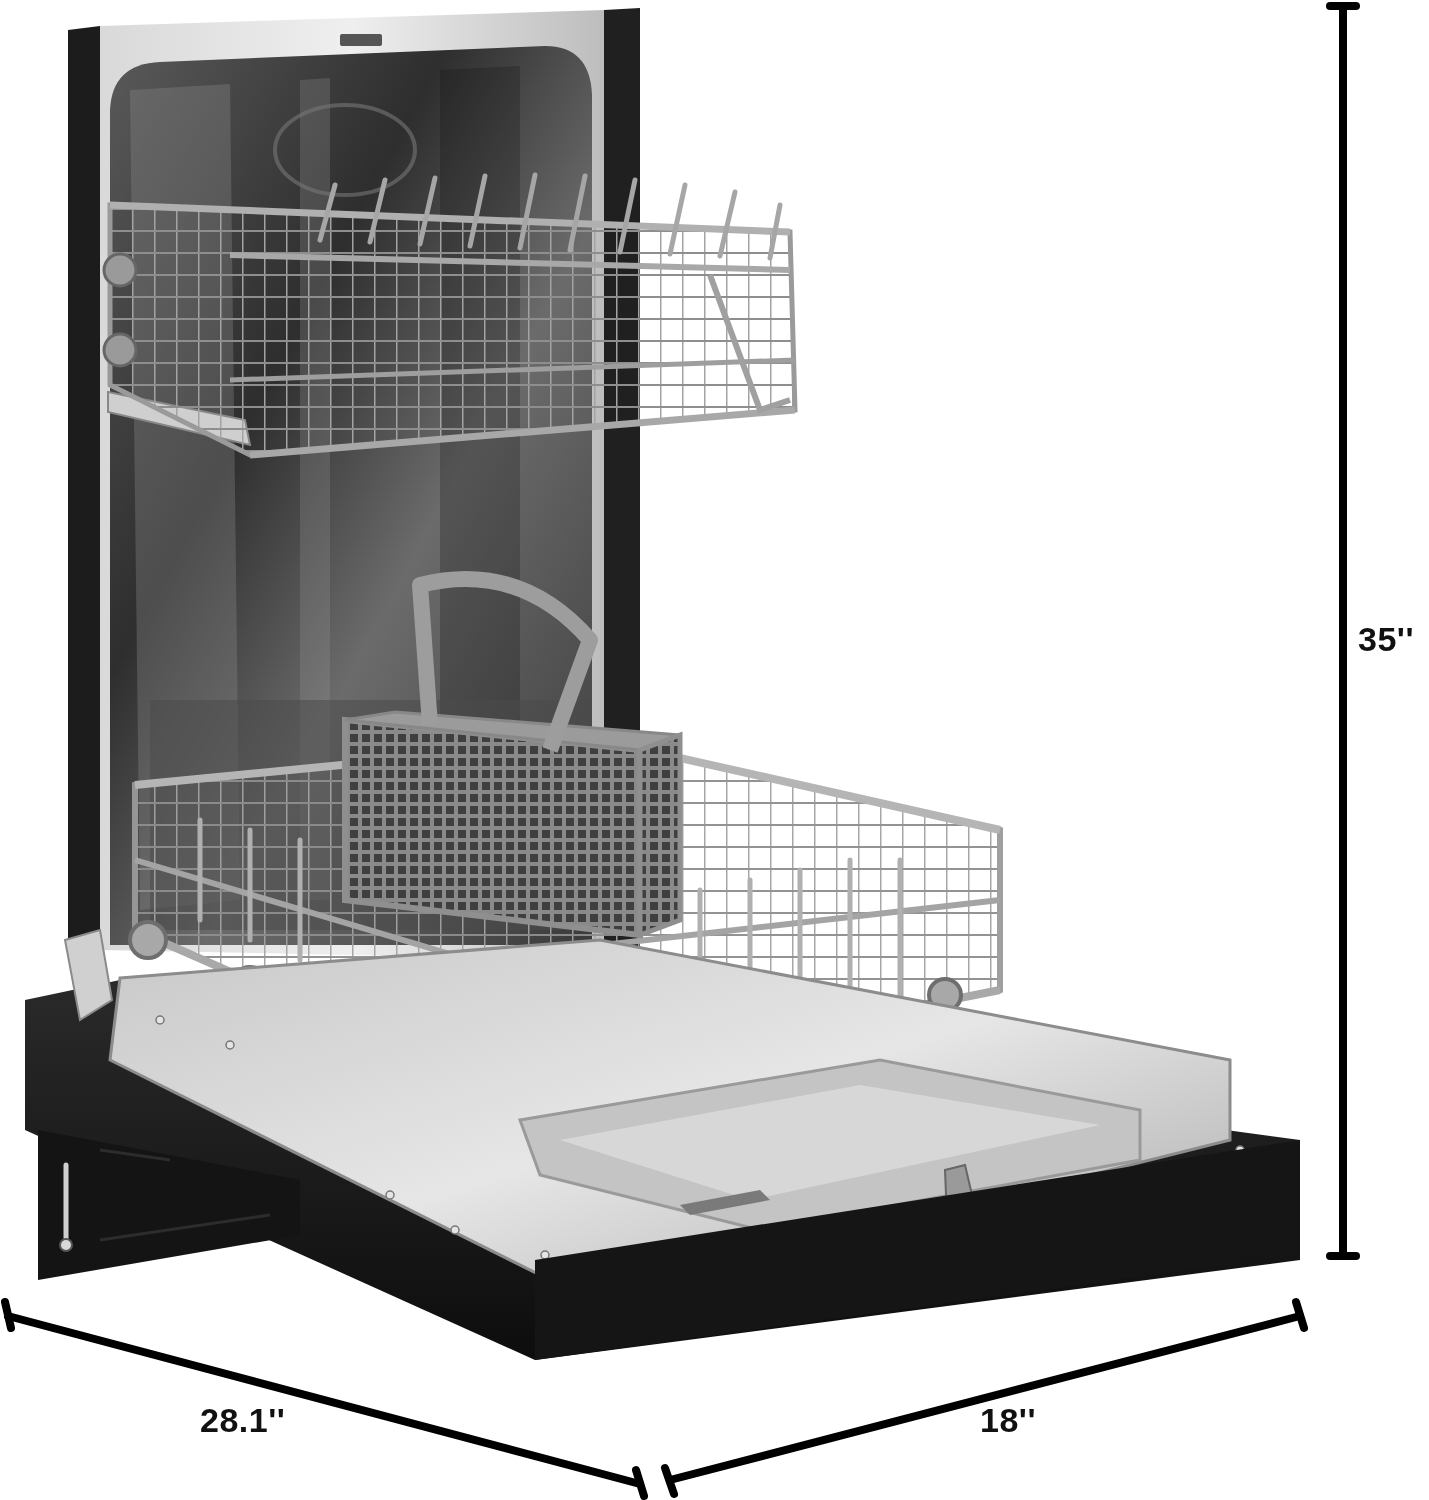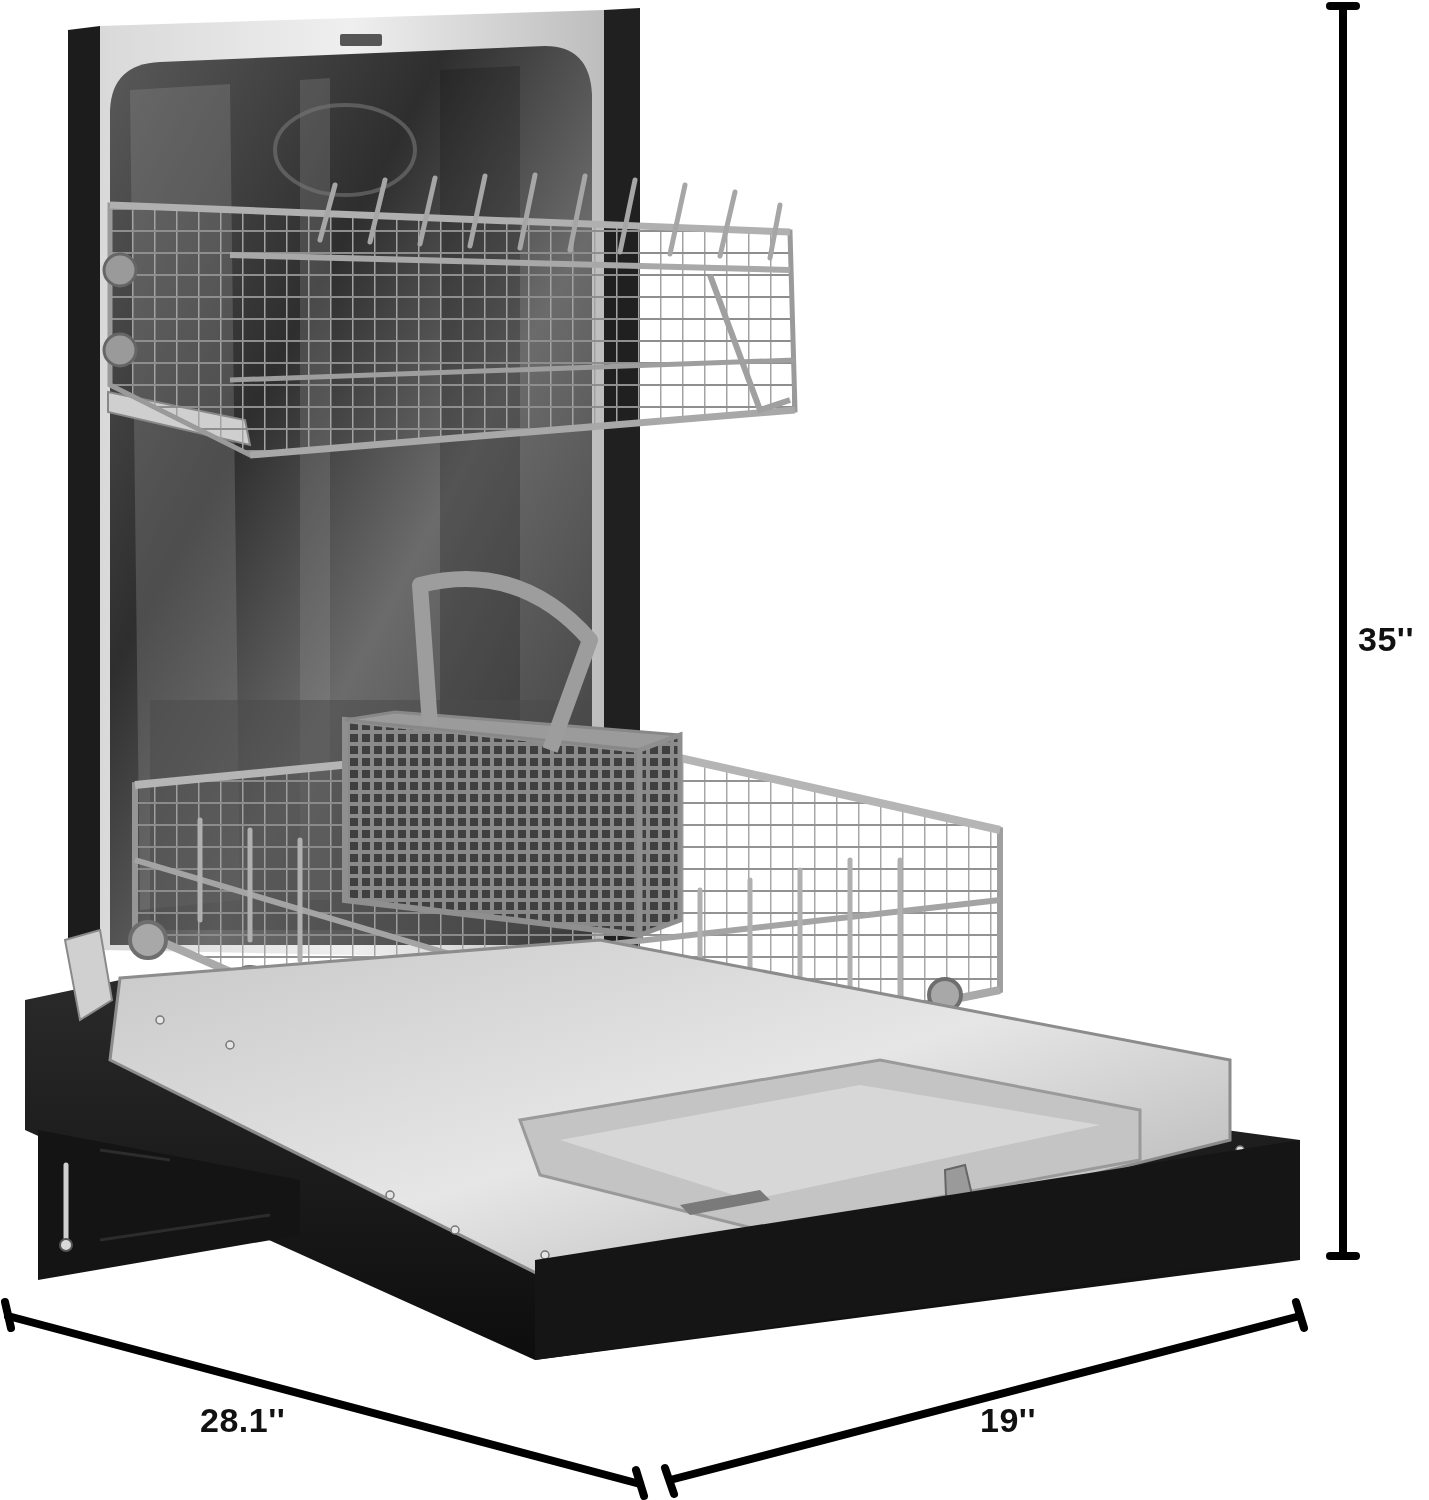"19''" div.dim-label { text: 19'' -> 18'' }
